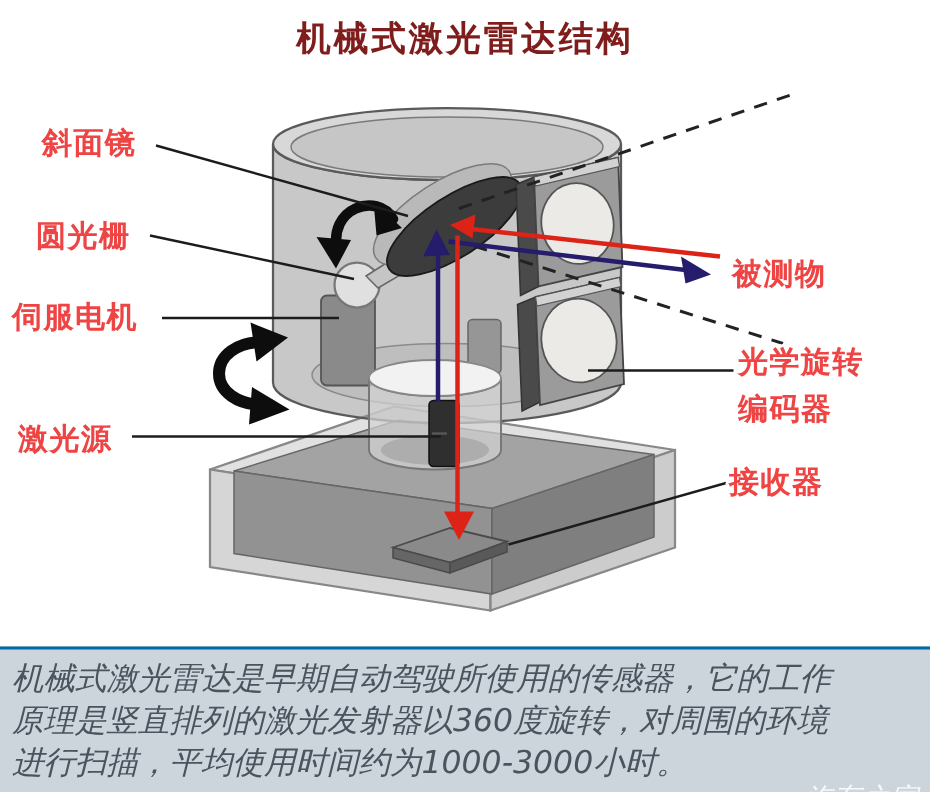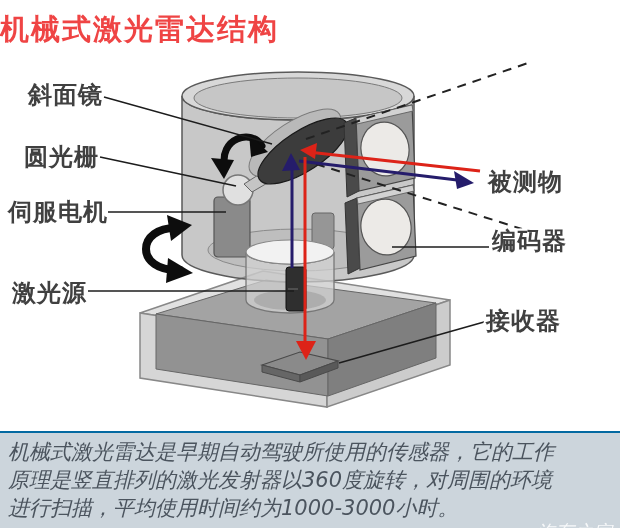"机械式激光雷达结构" .title { color: #ef4444 -> #7f1d1d; font-size: 29px -> 23px; text-align: none -> center }
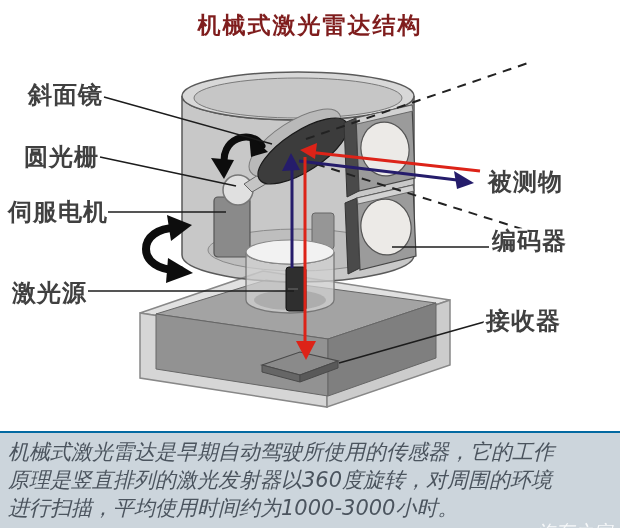"斜面镜" .lbl { color: #404040 -> #ef4444; font-size: 24px -> 20px }
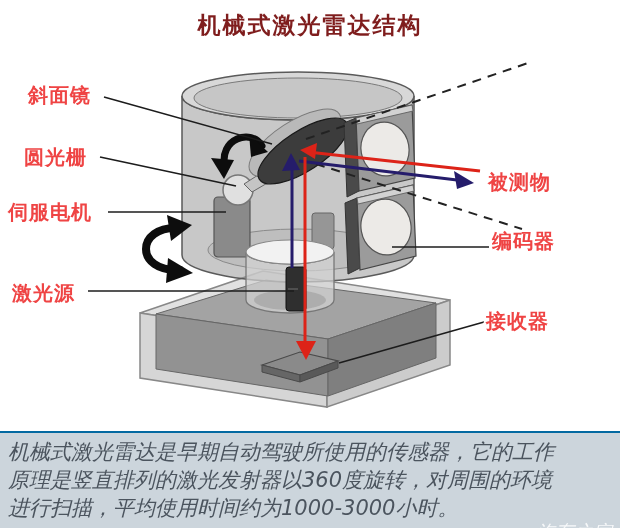"光学旋转" div { html: none -> <div>光学旋转</div> }
